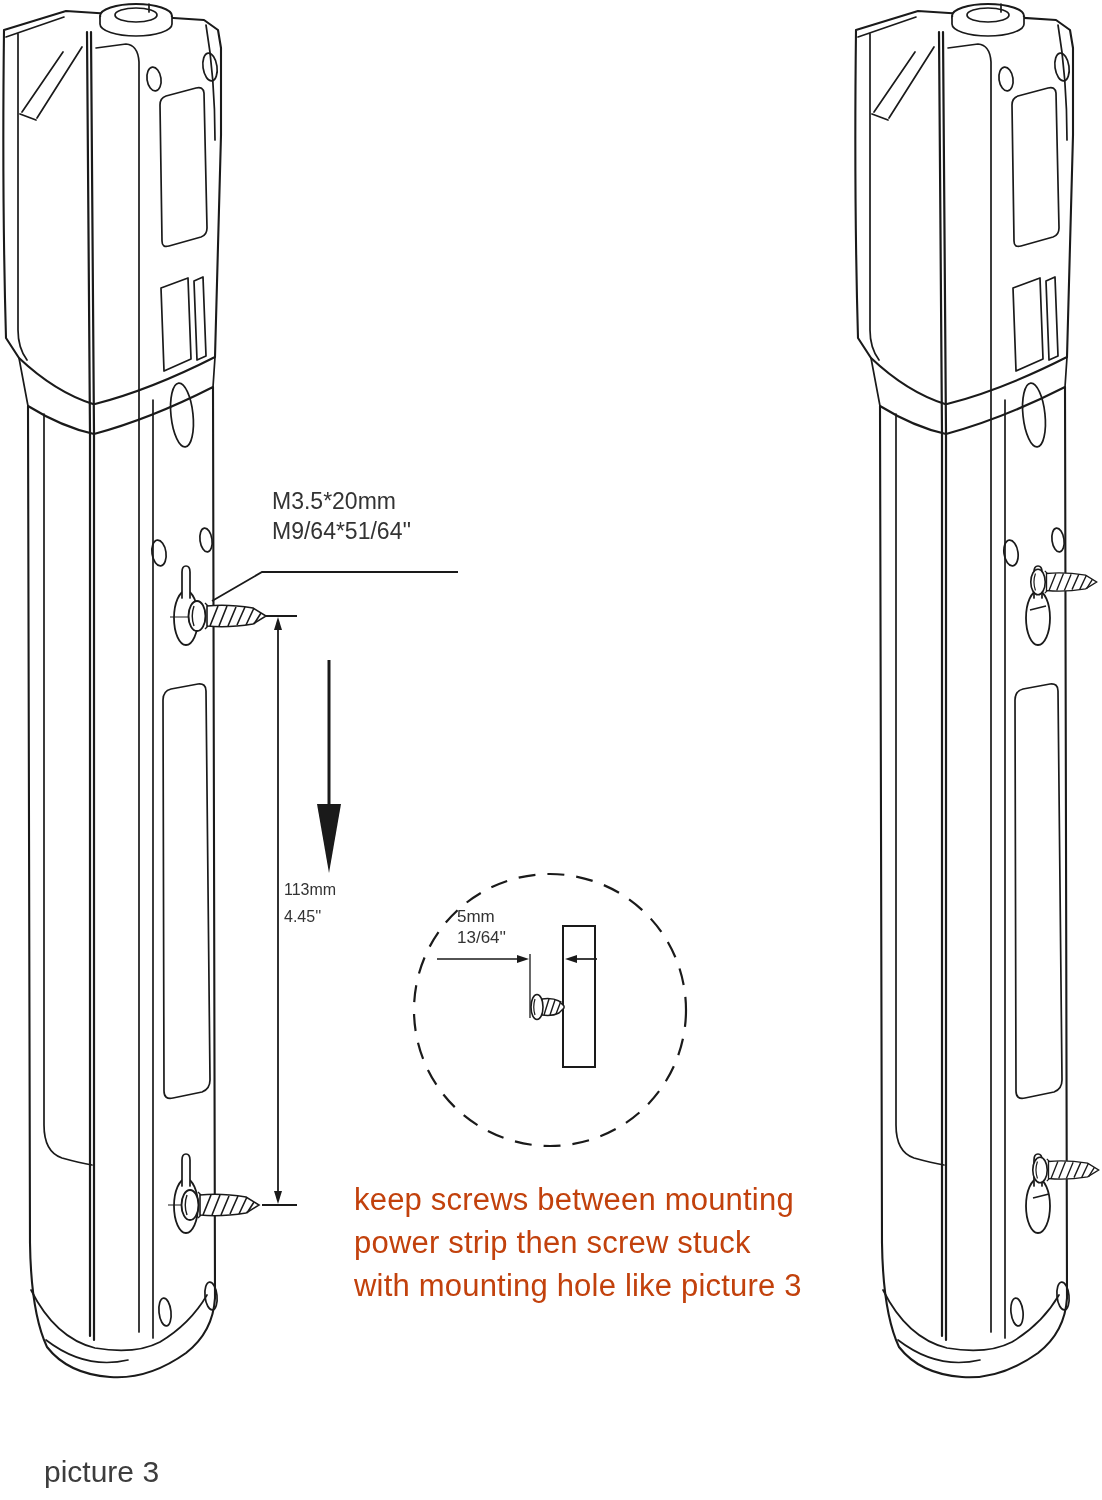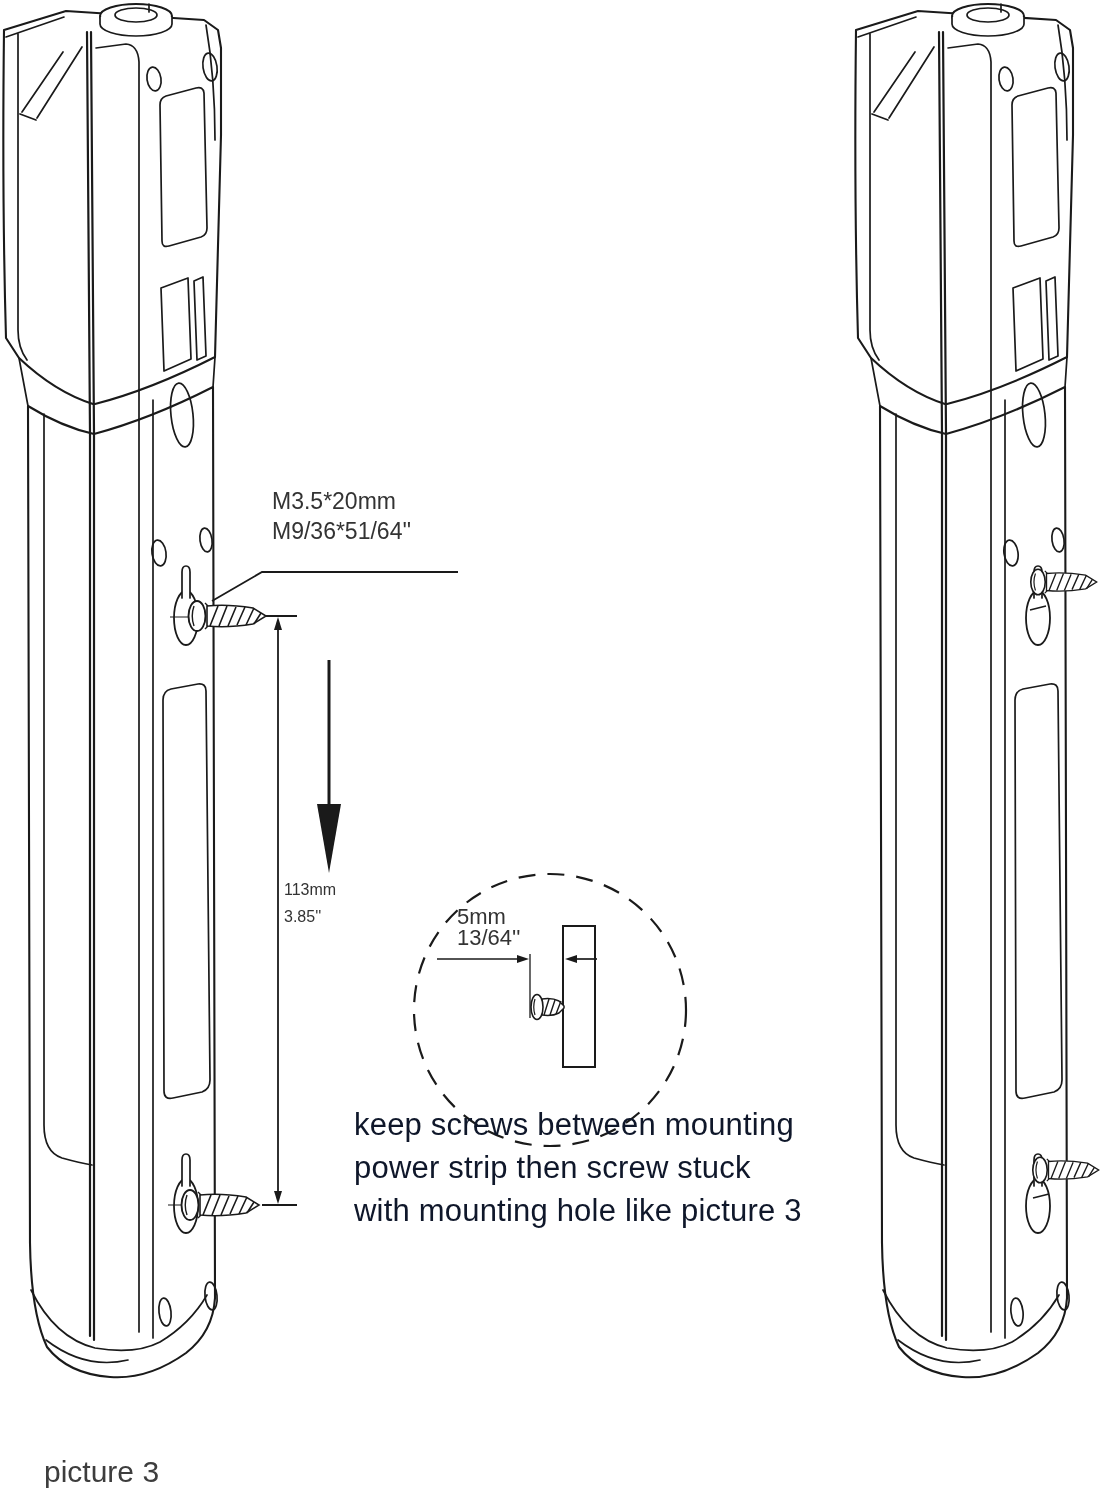"M9/36*51/64''" div { text: M9/36 -> M9/64 }
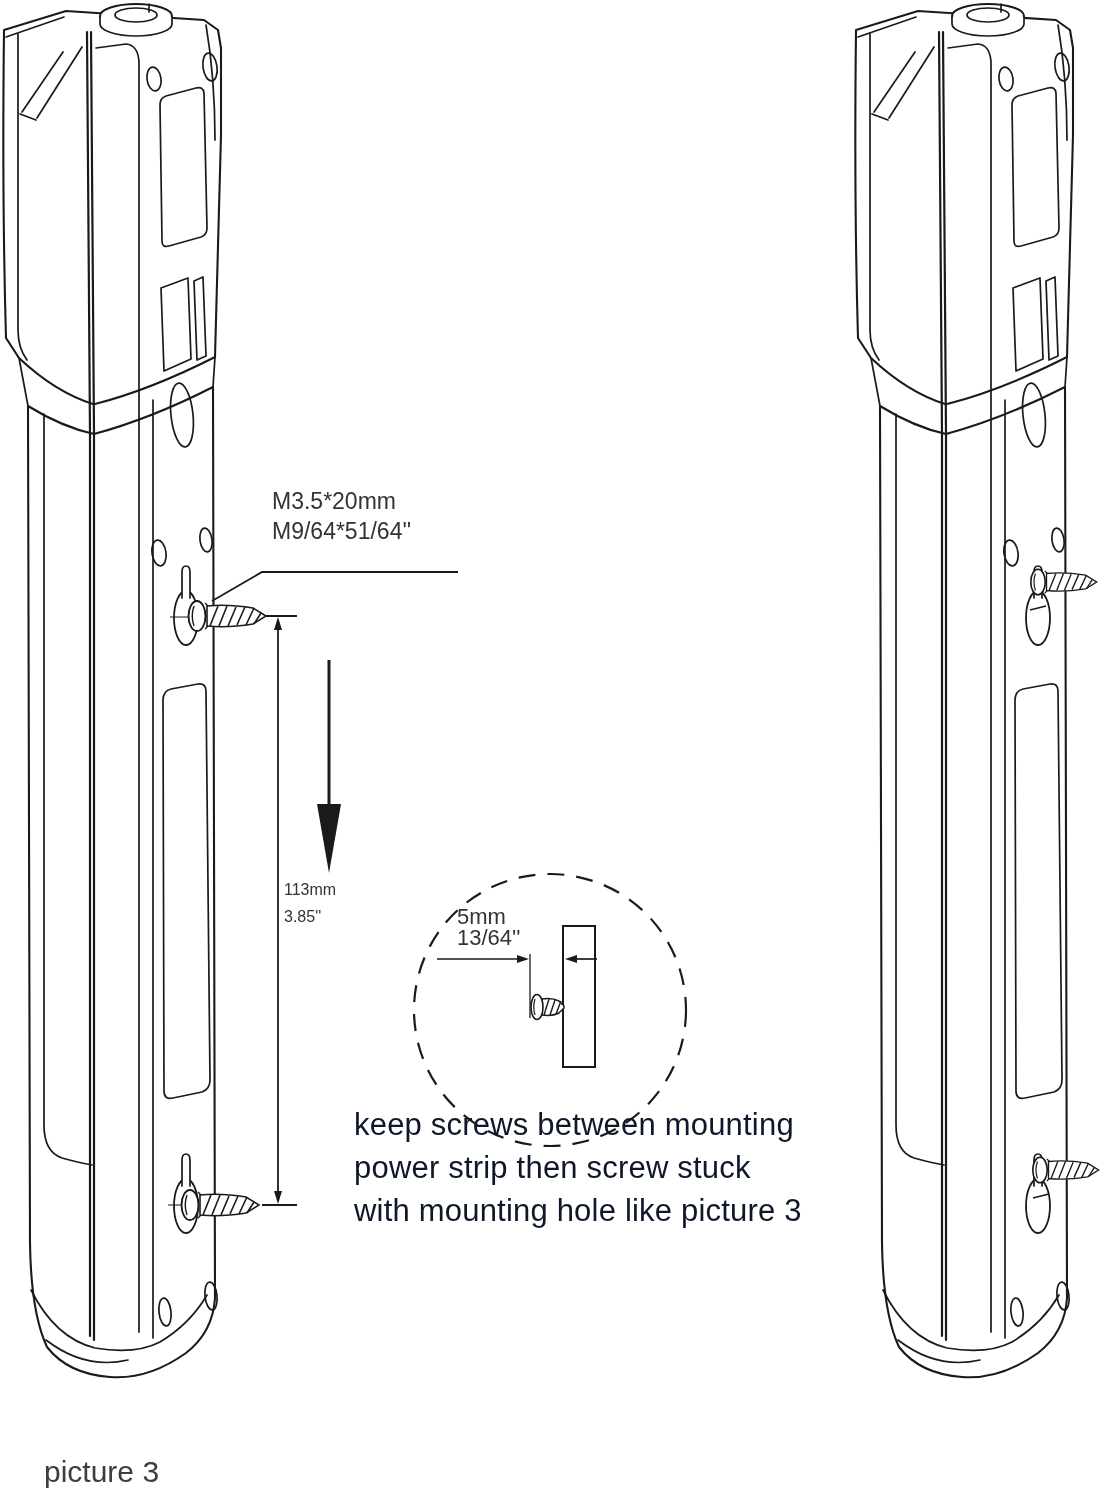"3.85''" div { text: 3.85'' -> 4.45'' }
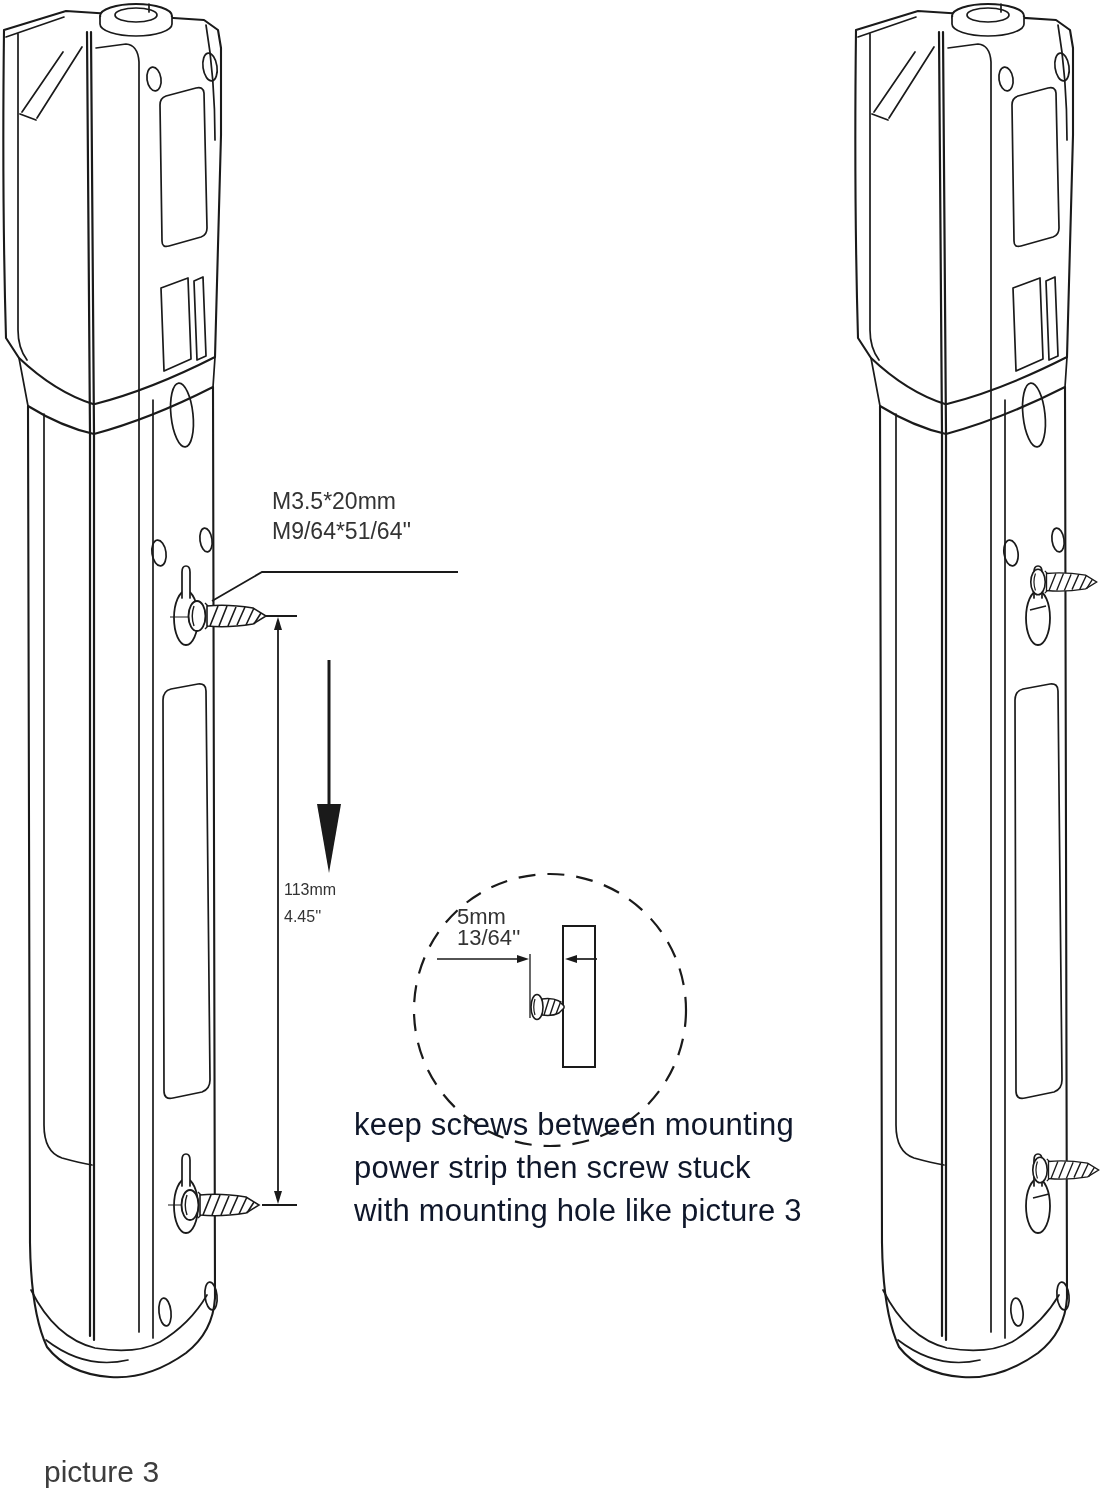"5mm" .gap { font-size: 22px -> 17px }
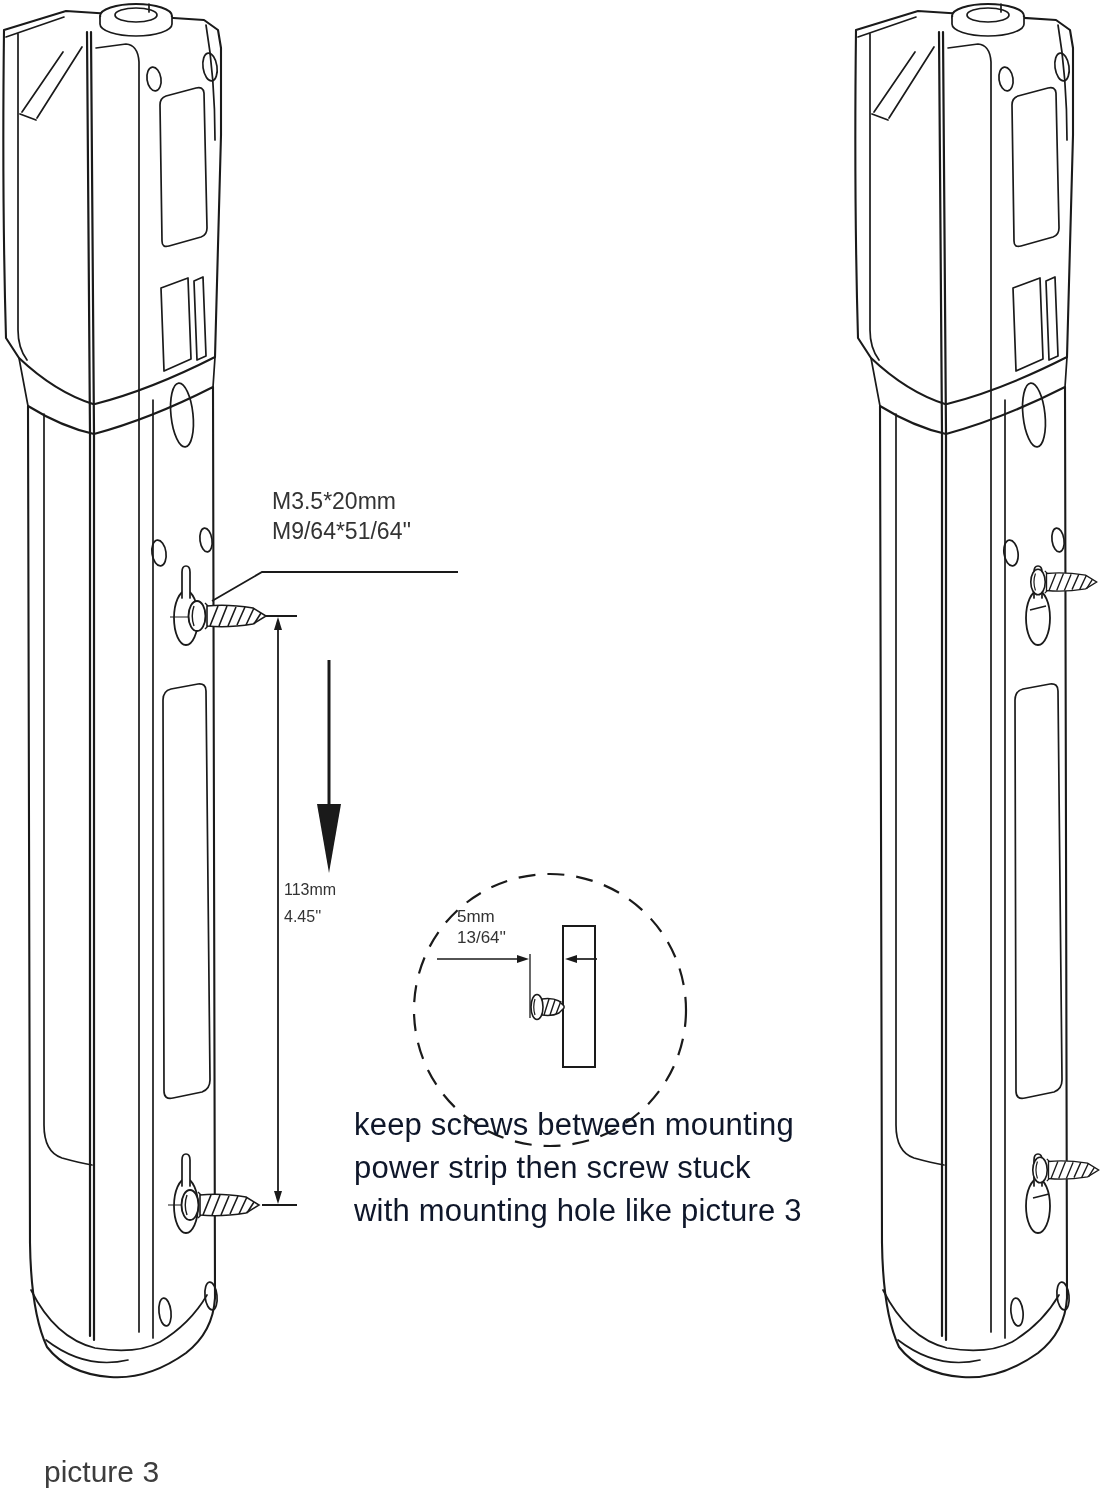"keep screws between mounting" .instruction { color: #0f172a -> #c2410c; top: 1103px -> 1178px }
